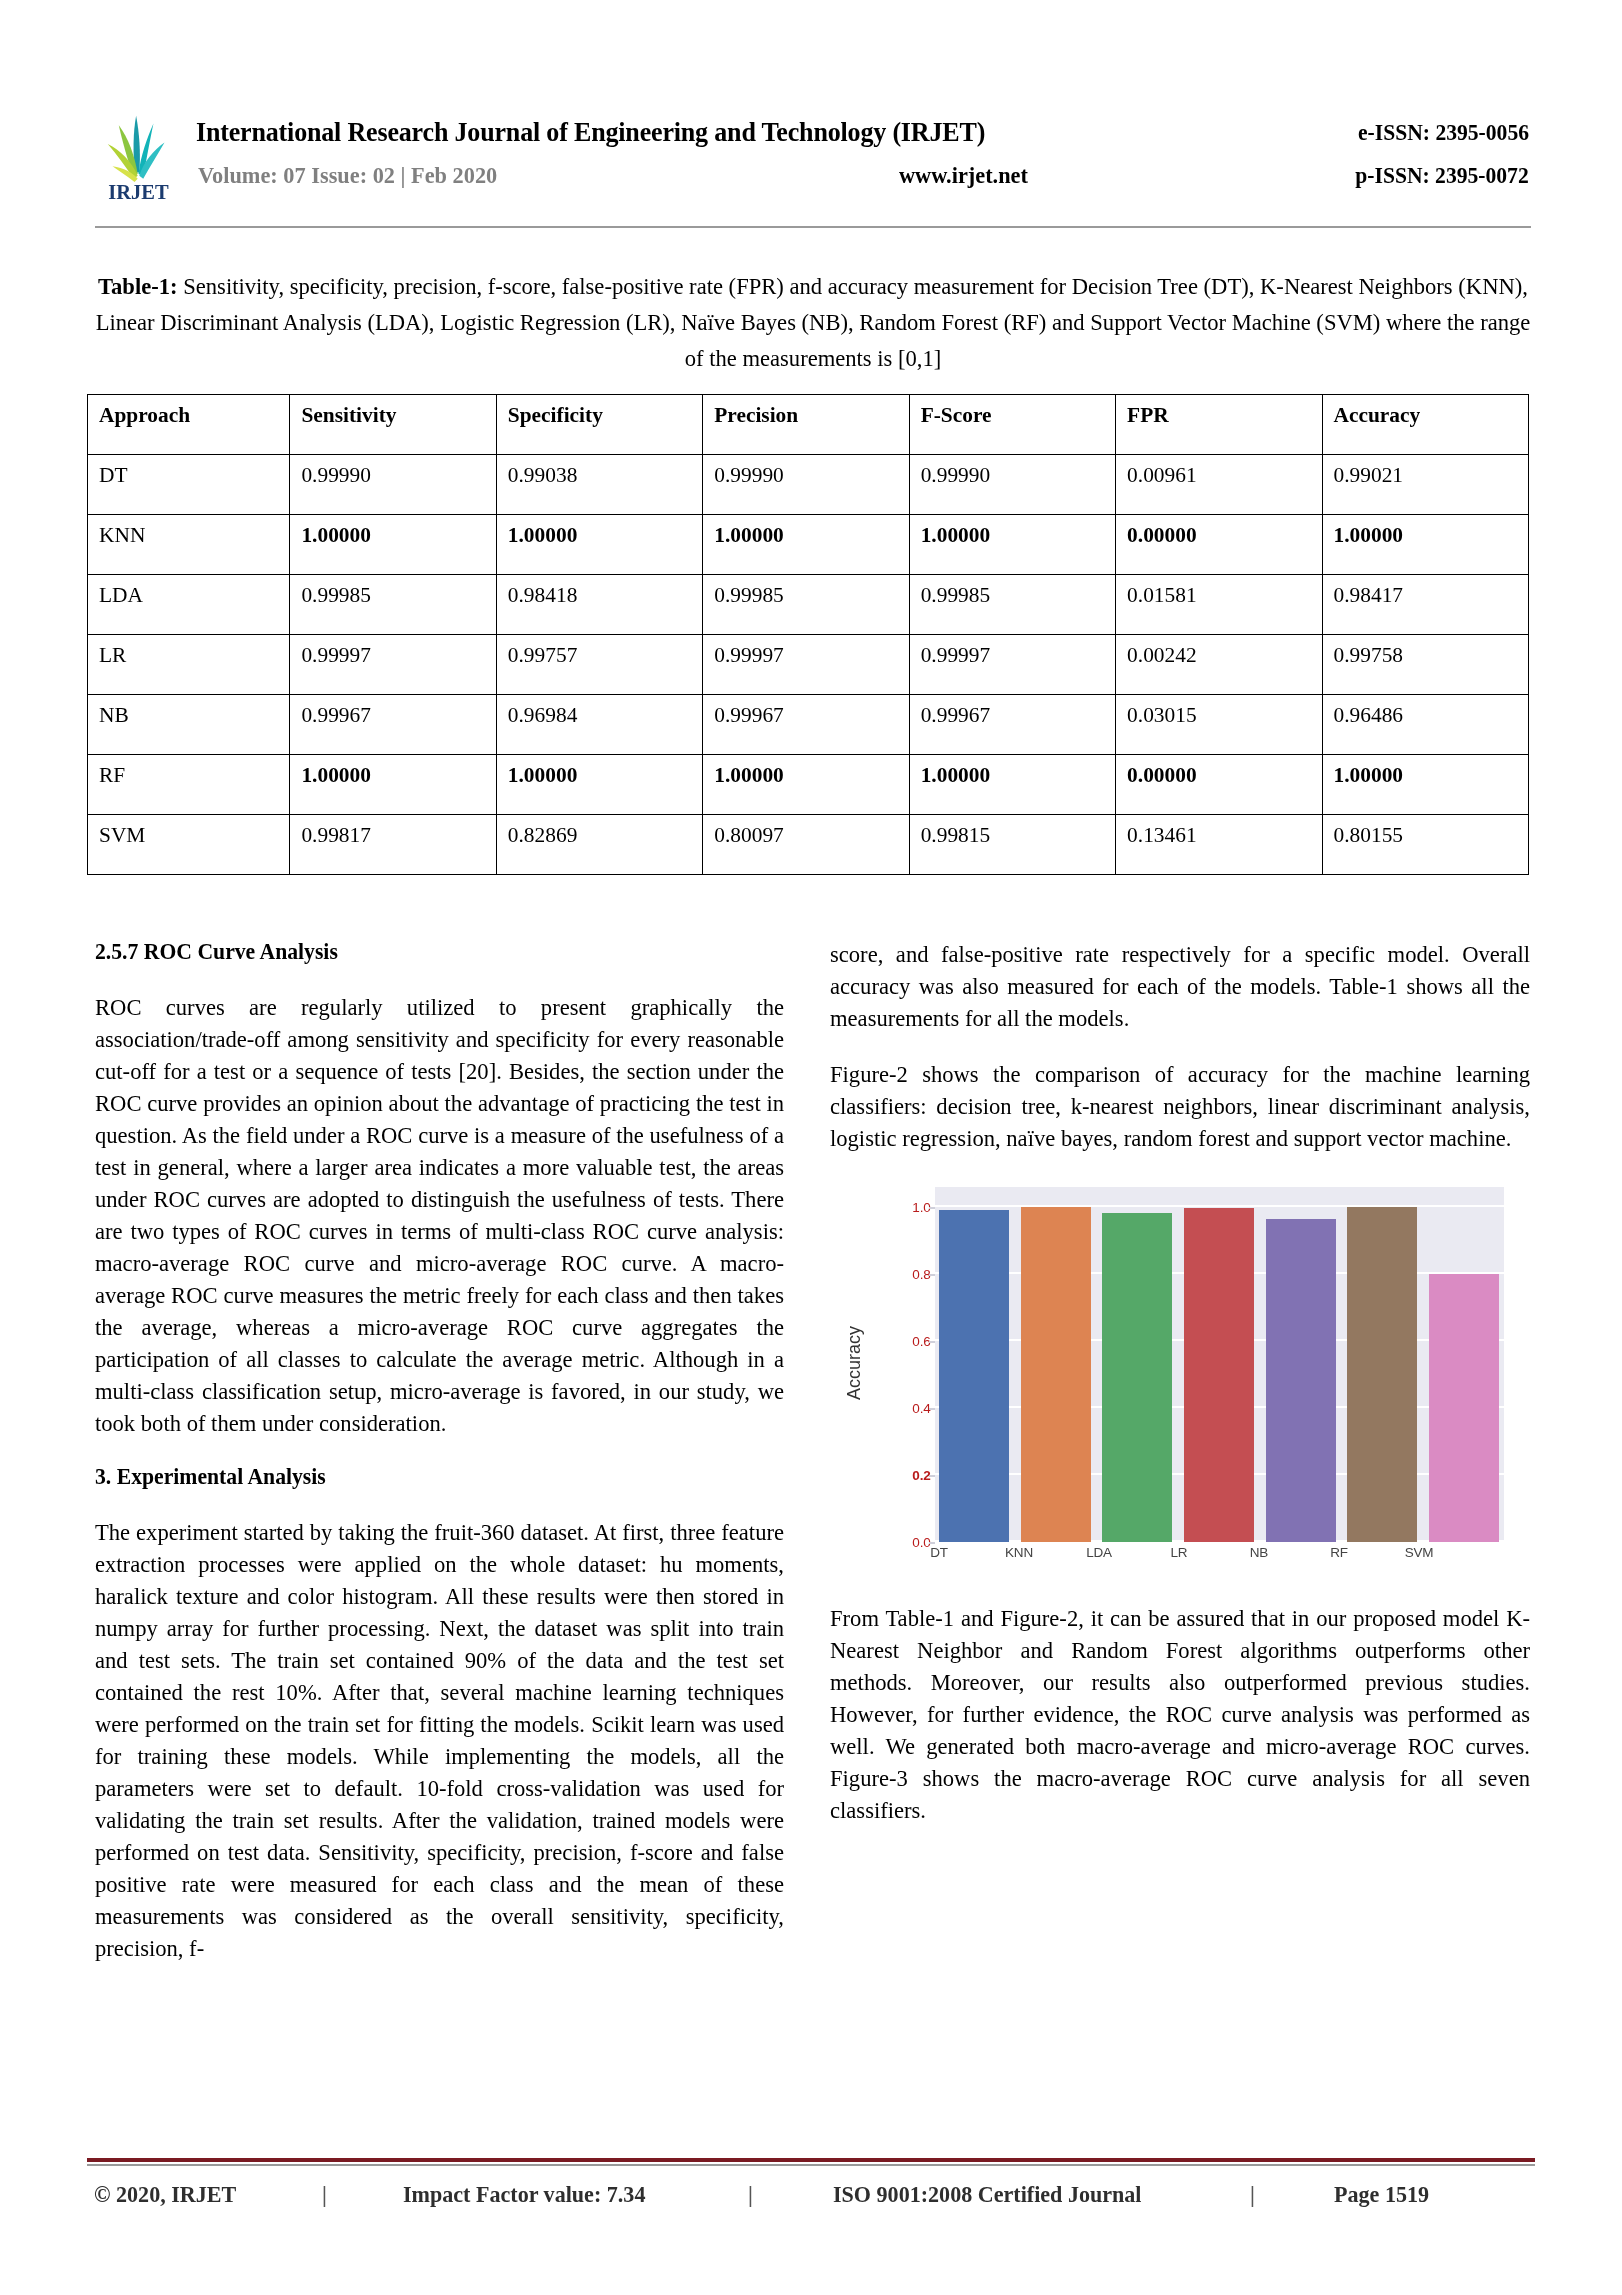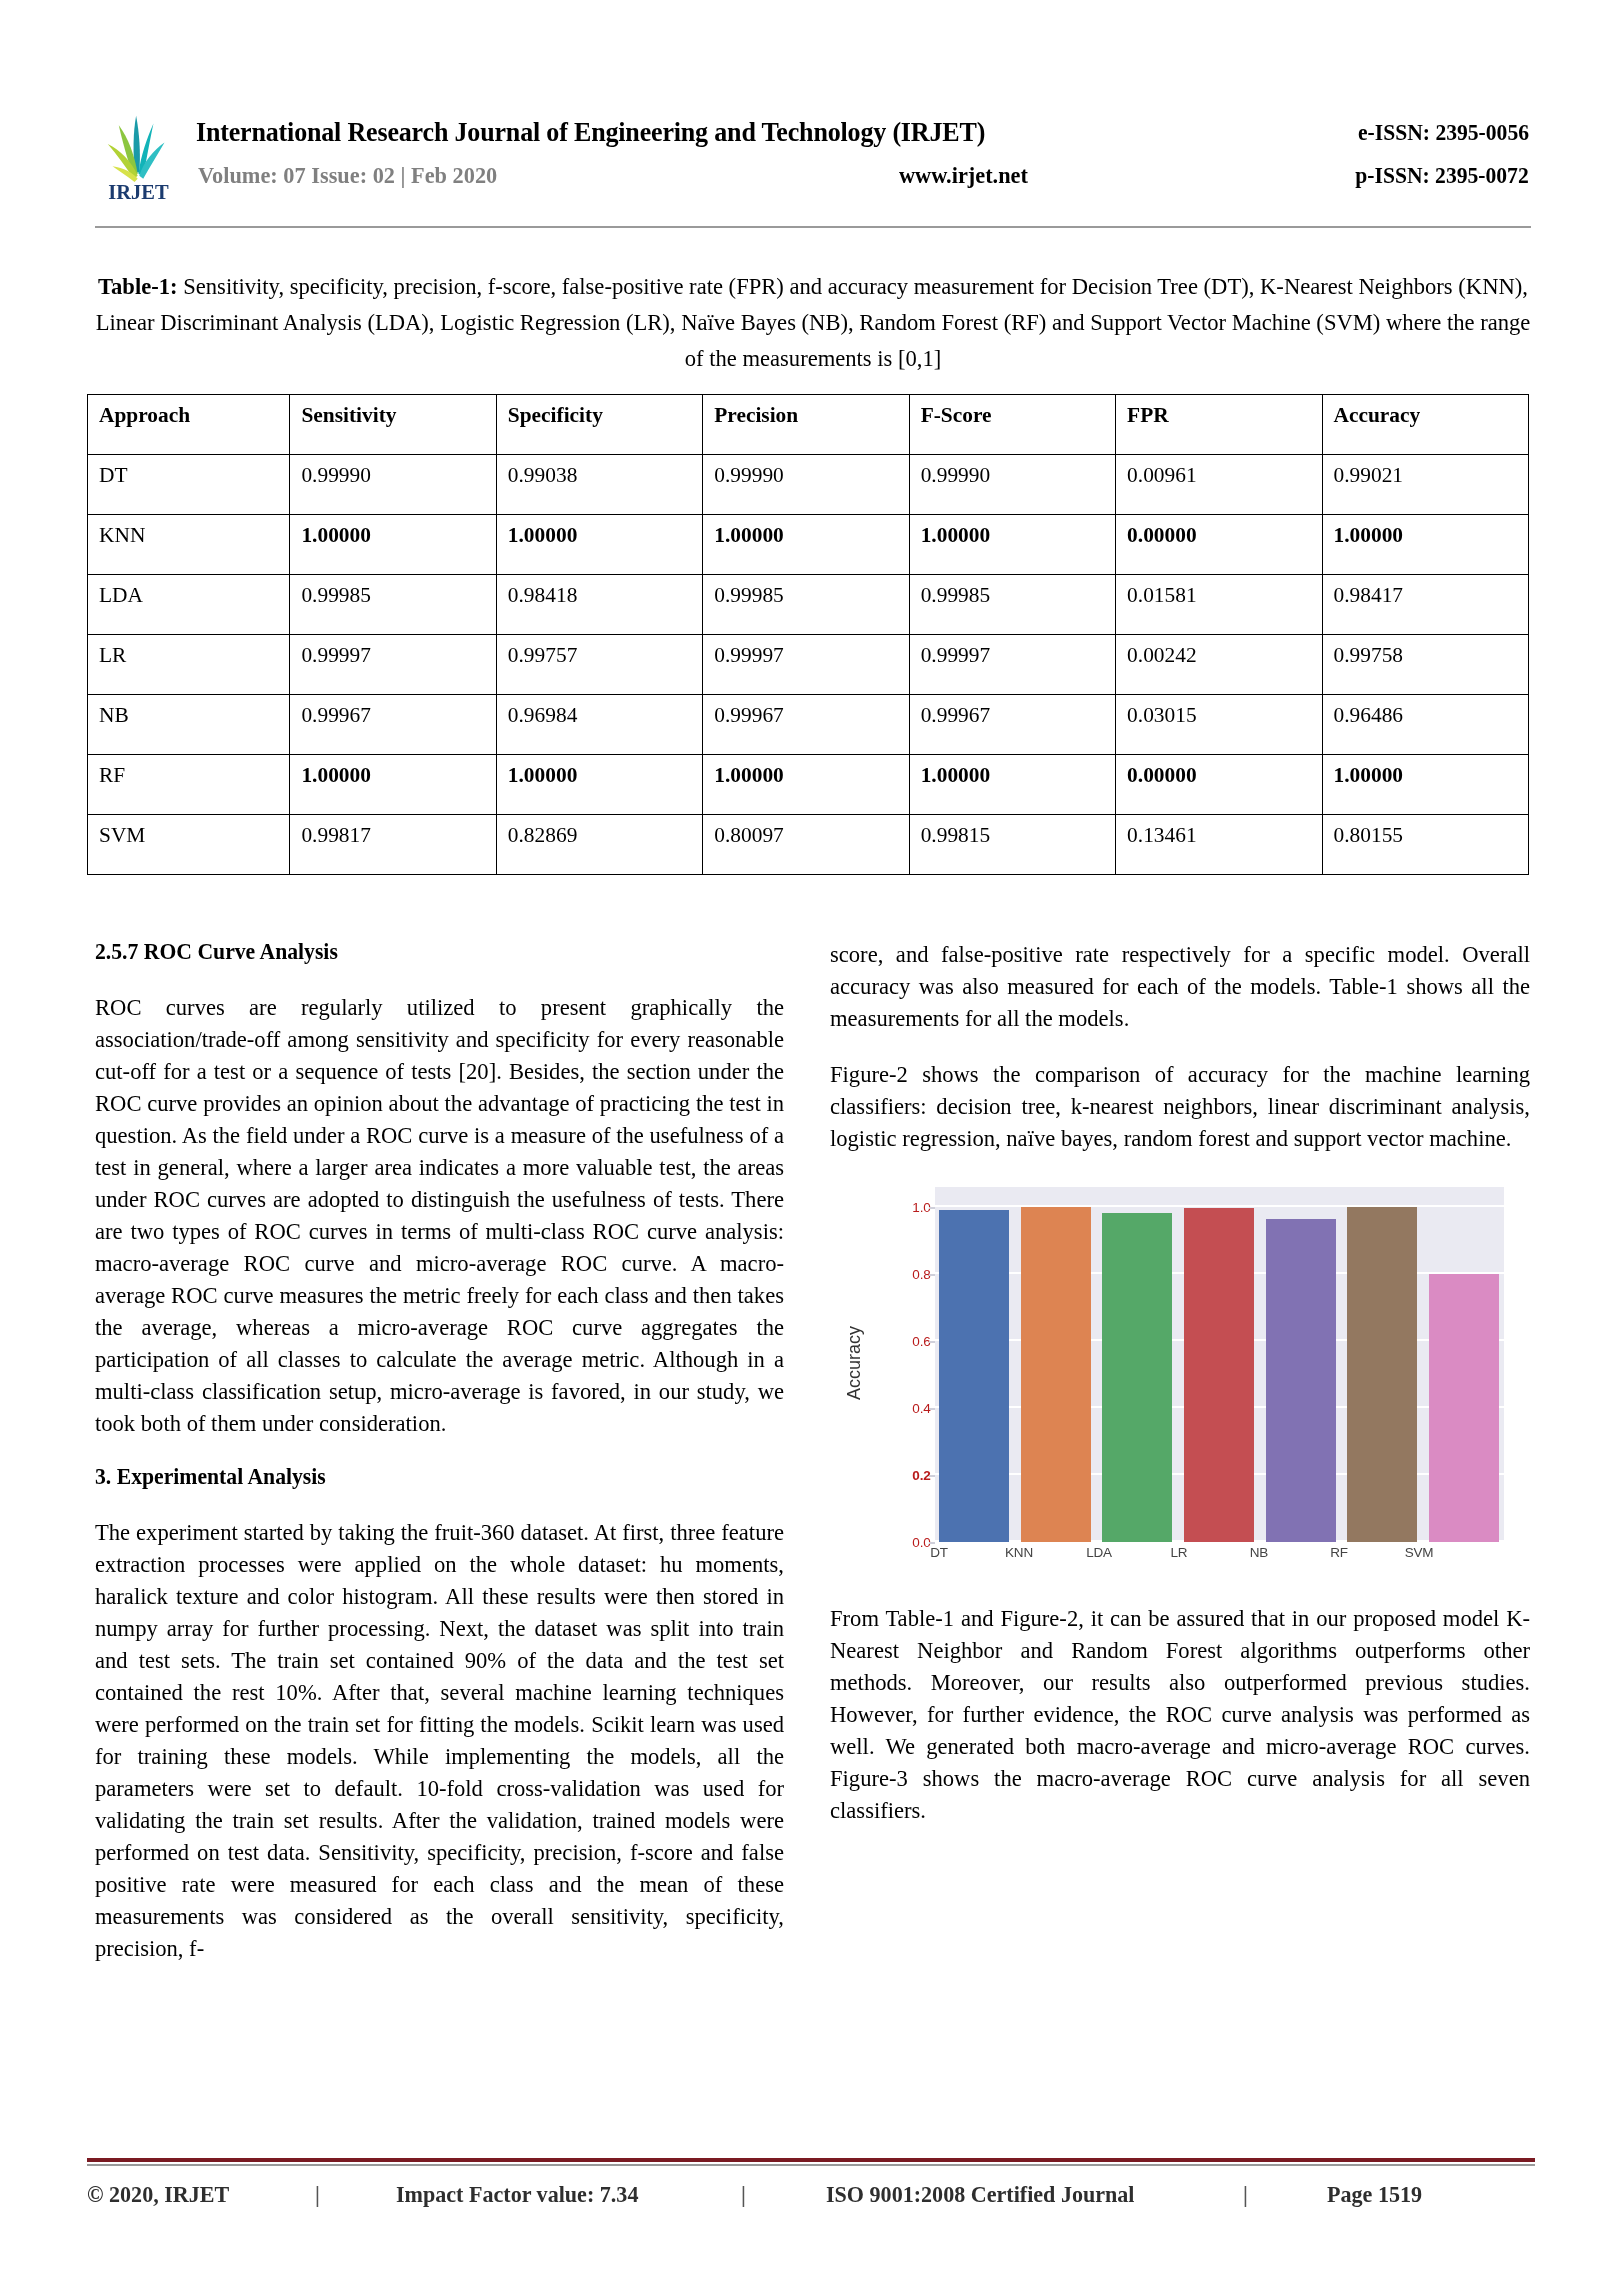"© 2020, IRJET" .footer { left: 87px -> 94px }
